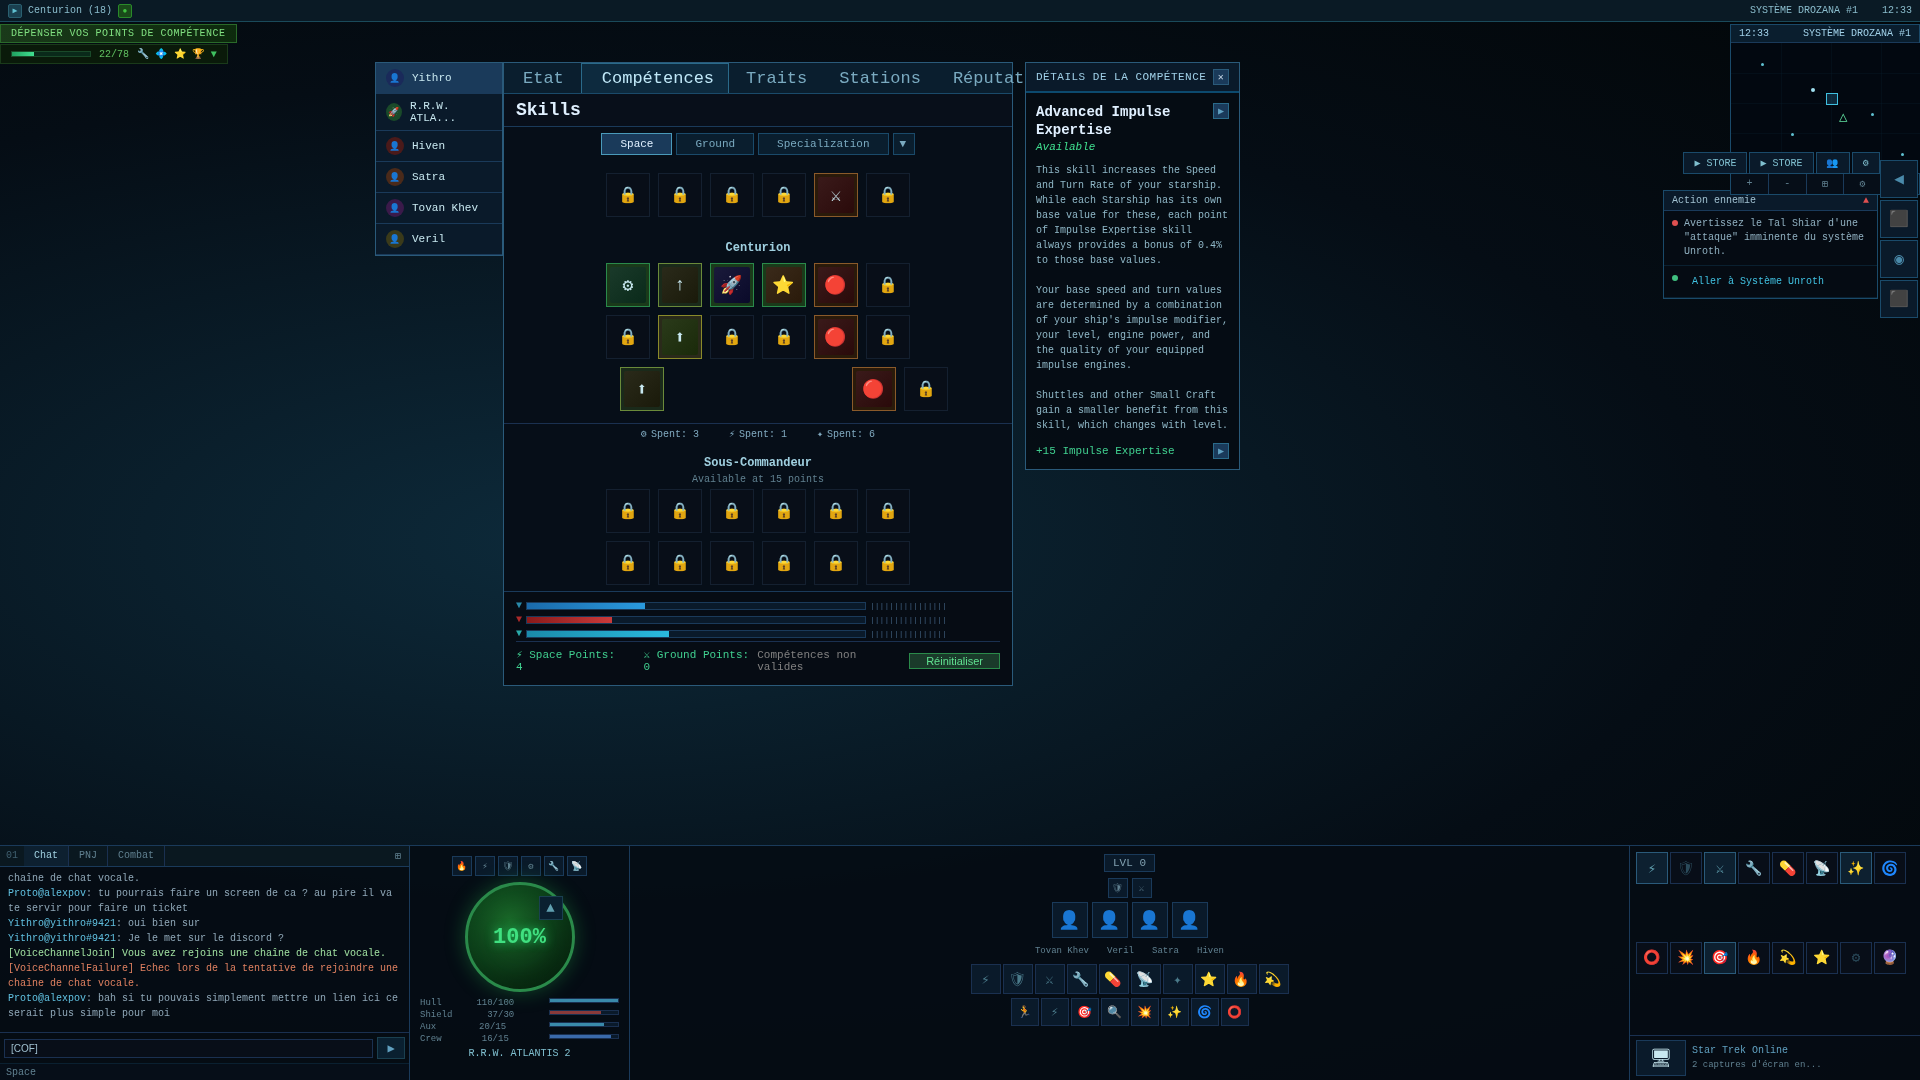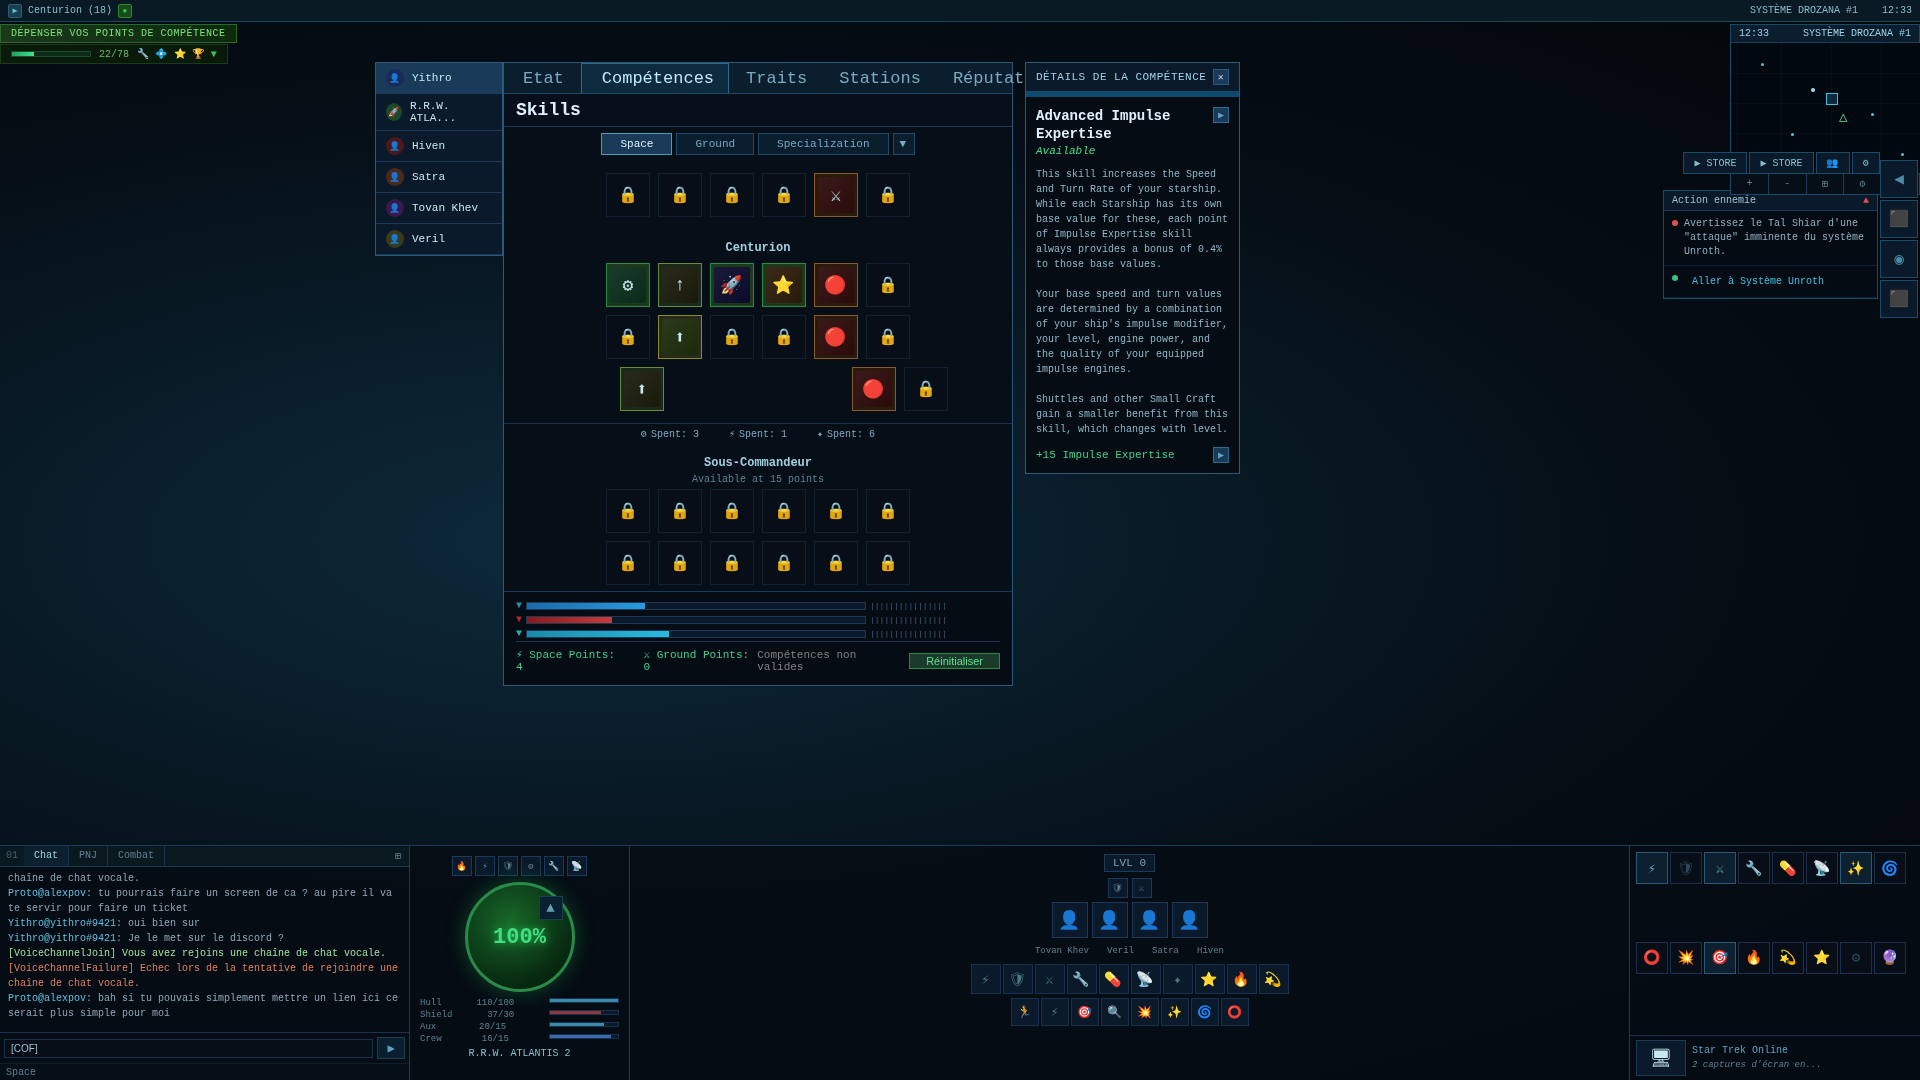"DÉTAILS DE LA COMPÉTENCE" .detail-header { border-bottom: 6px solid #0c4a6e -> 2px solid #0c4a6e }
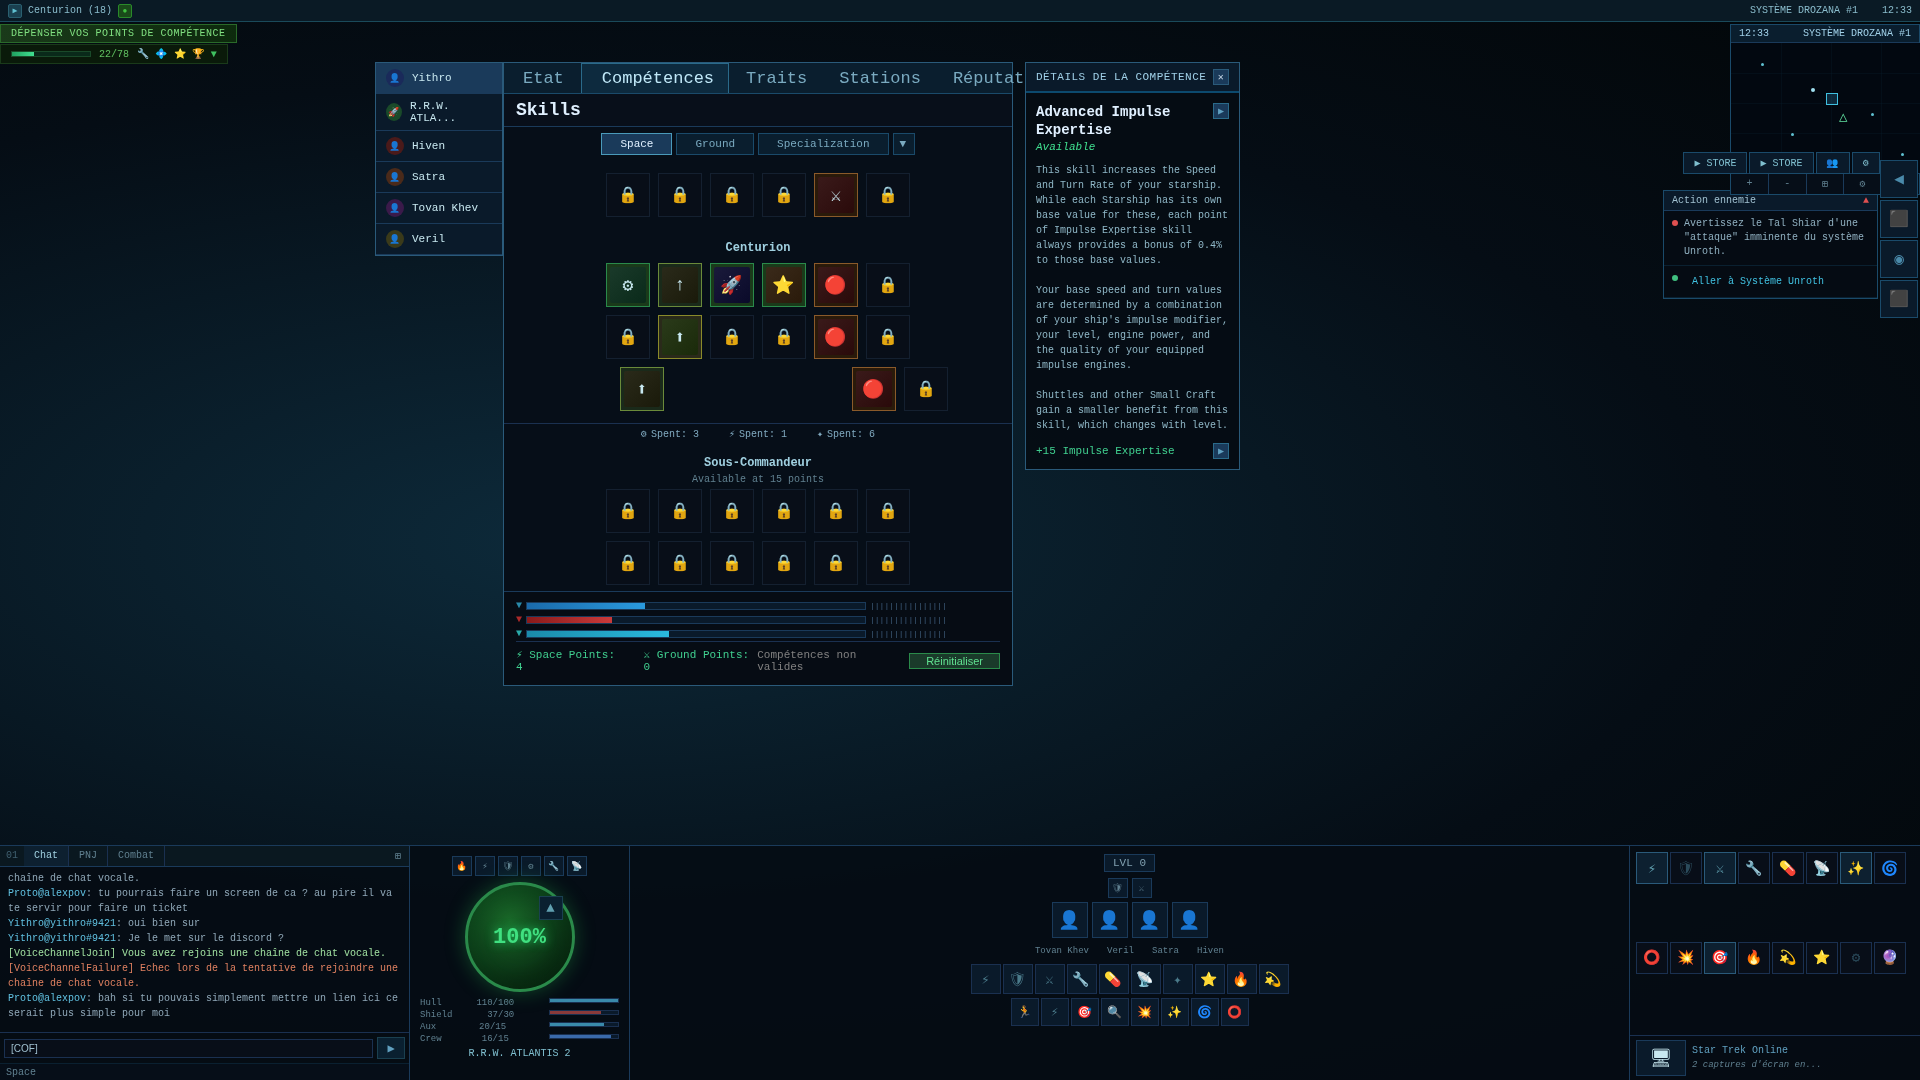"2 captures d'écran en..." .news-text { font-style: italic -> none }
